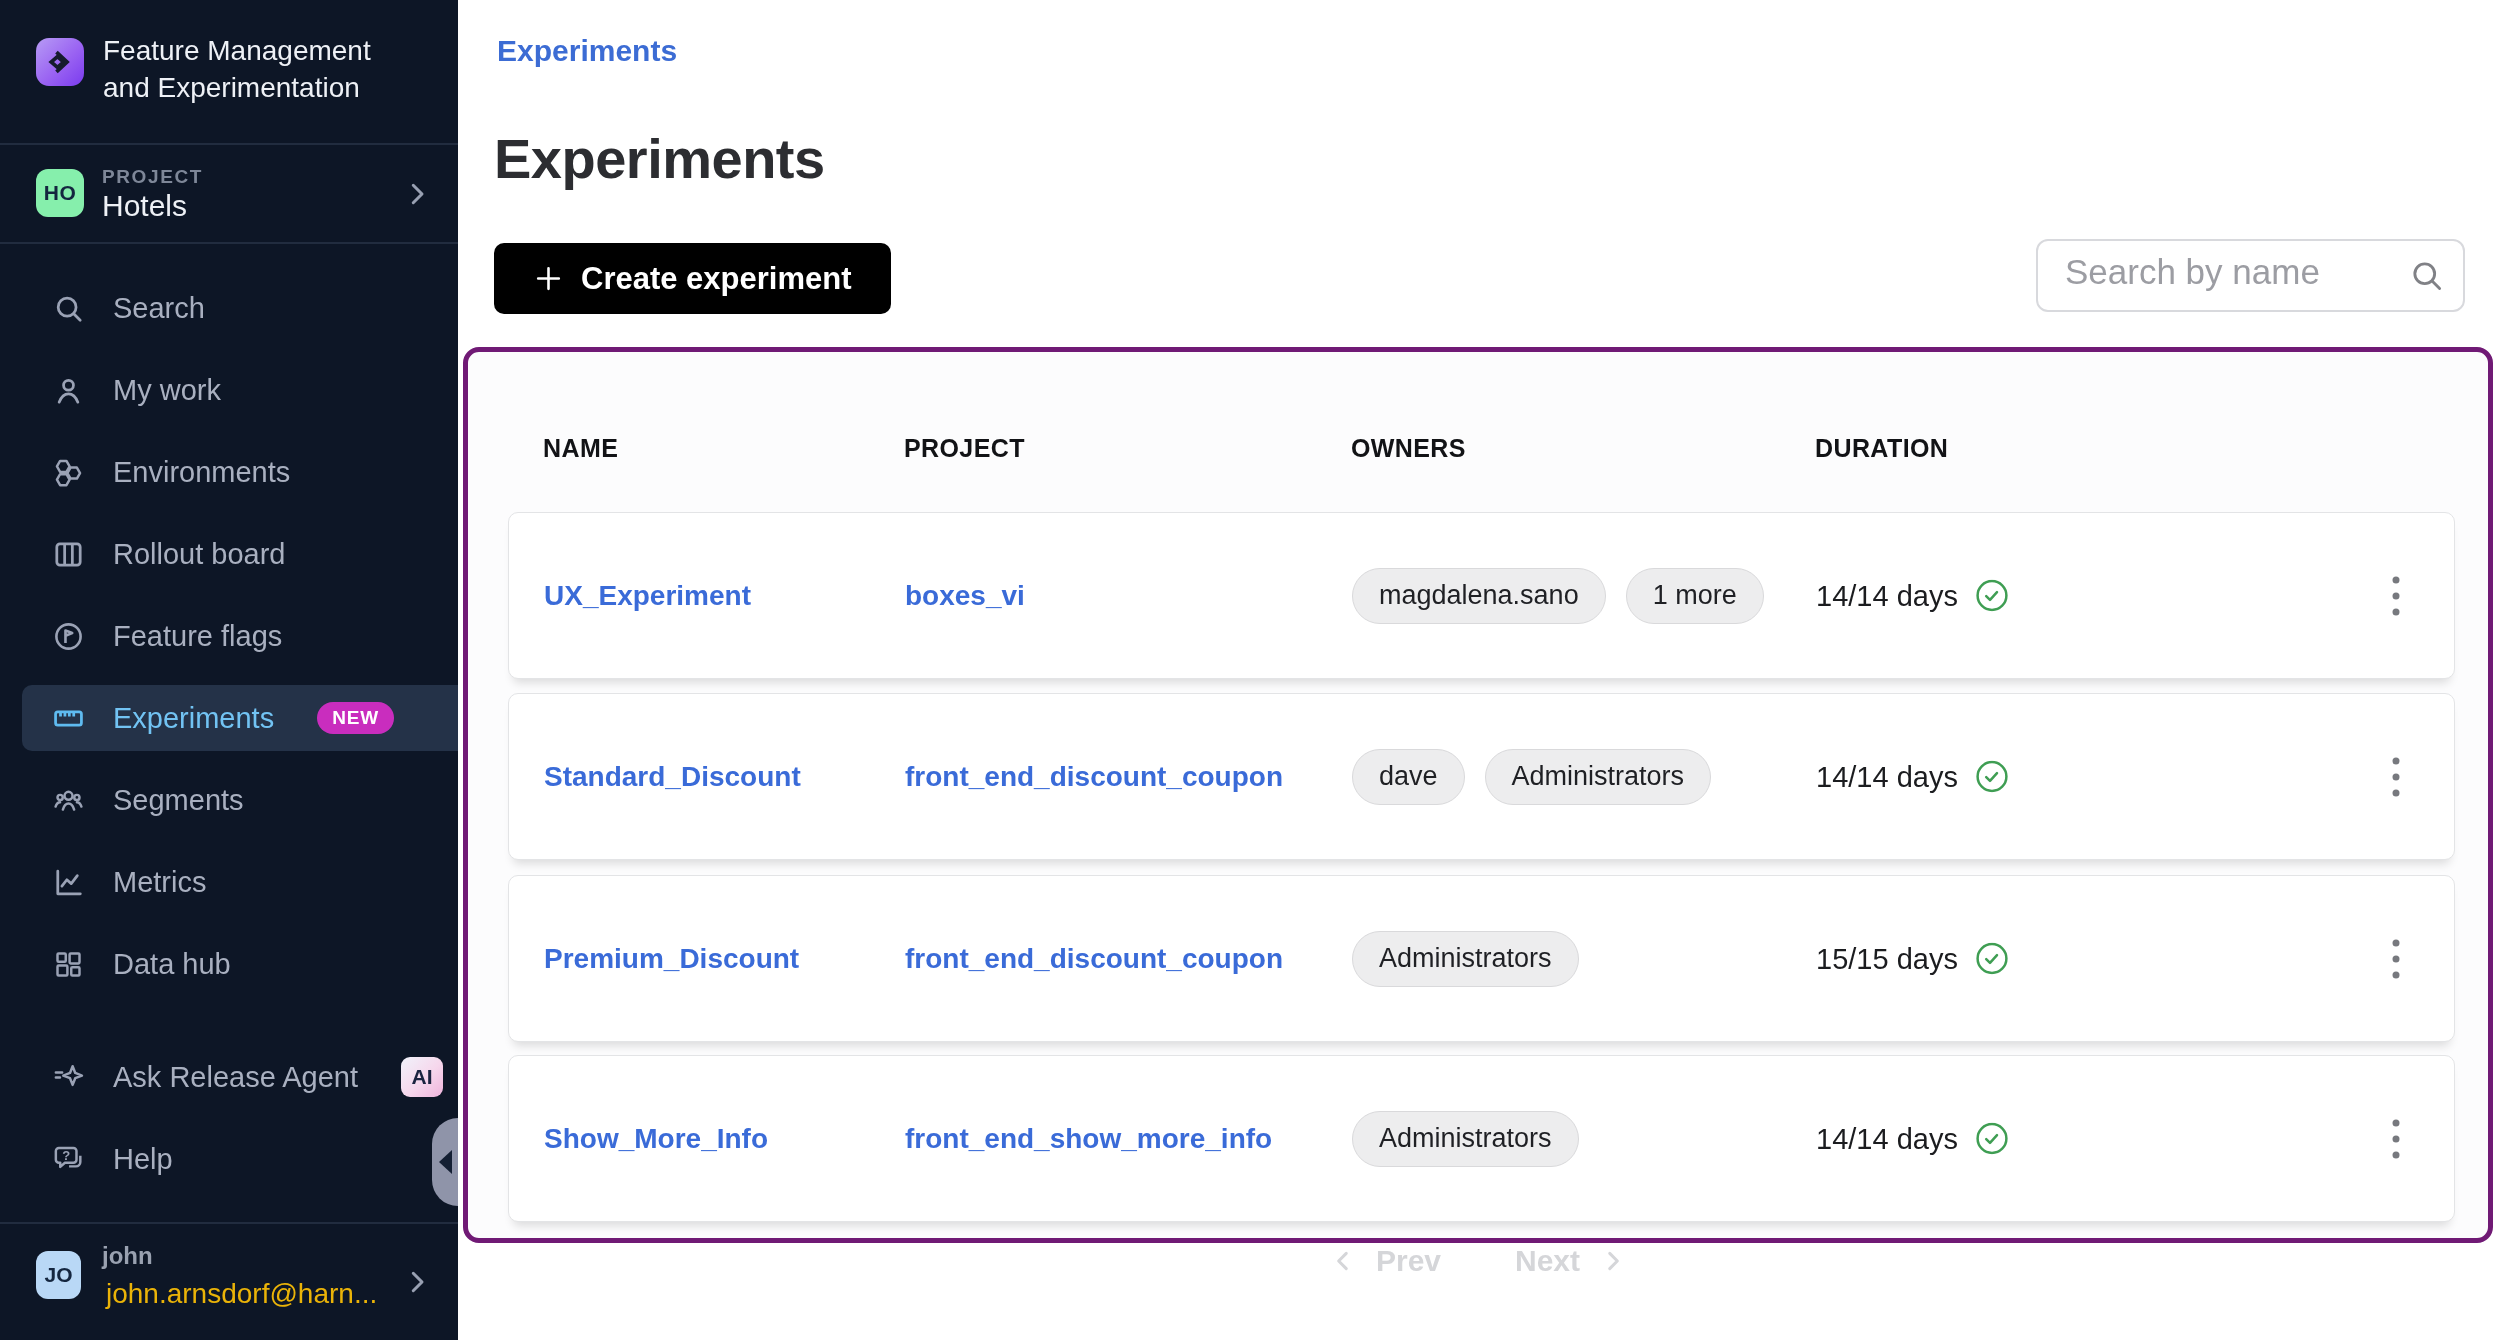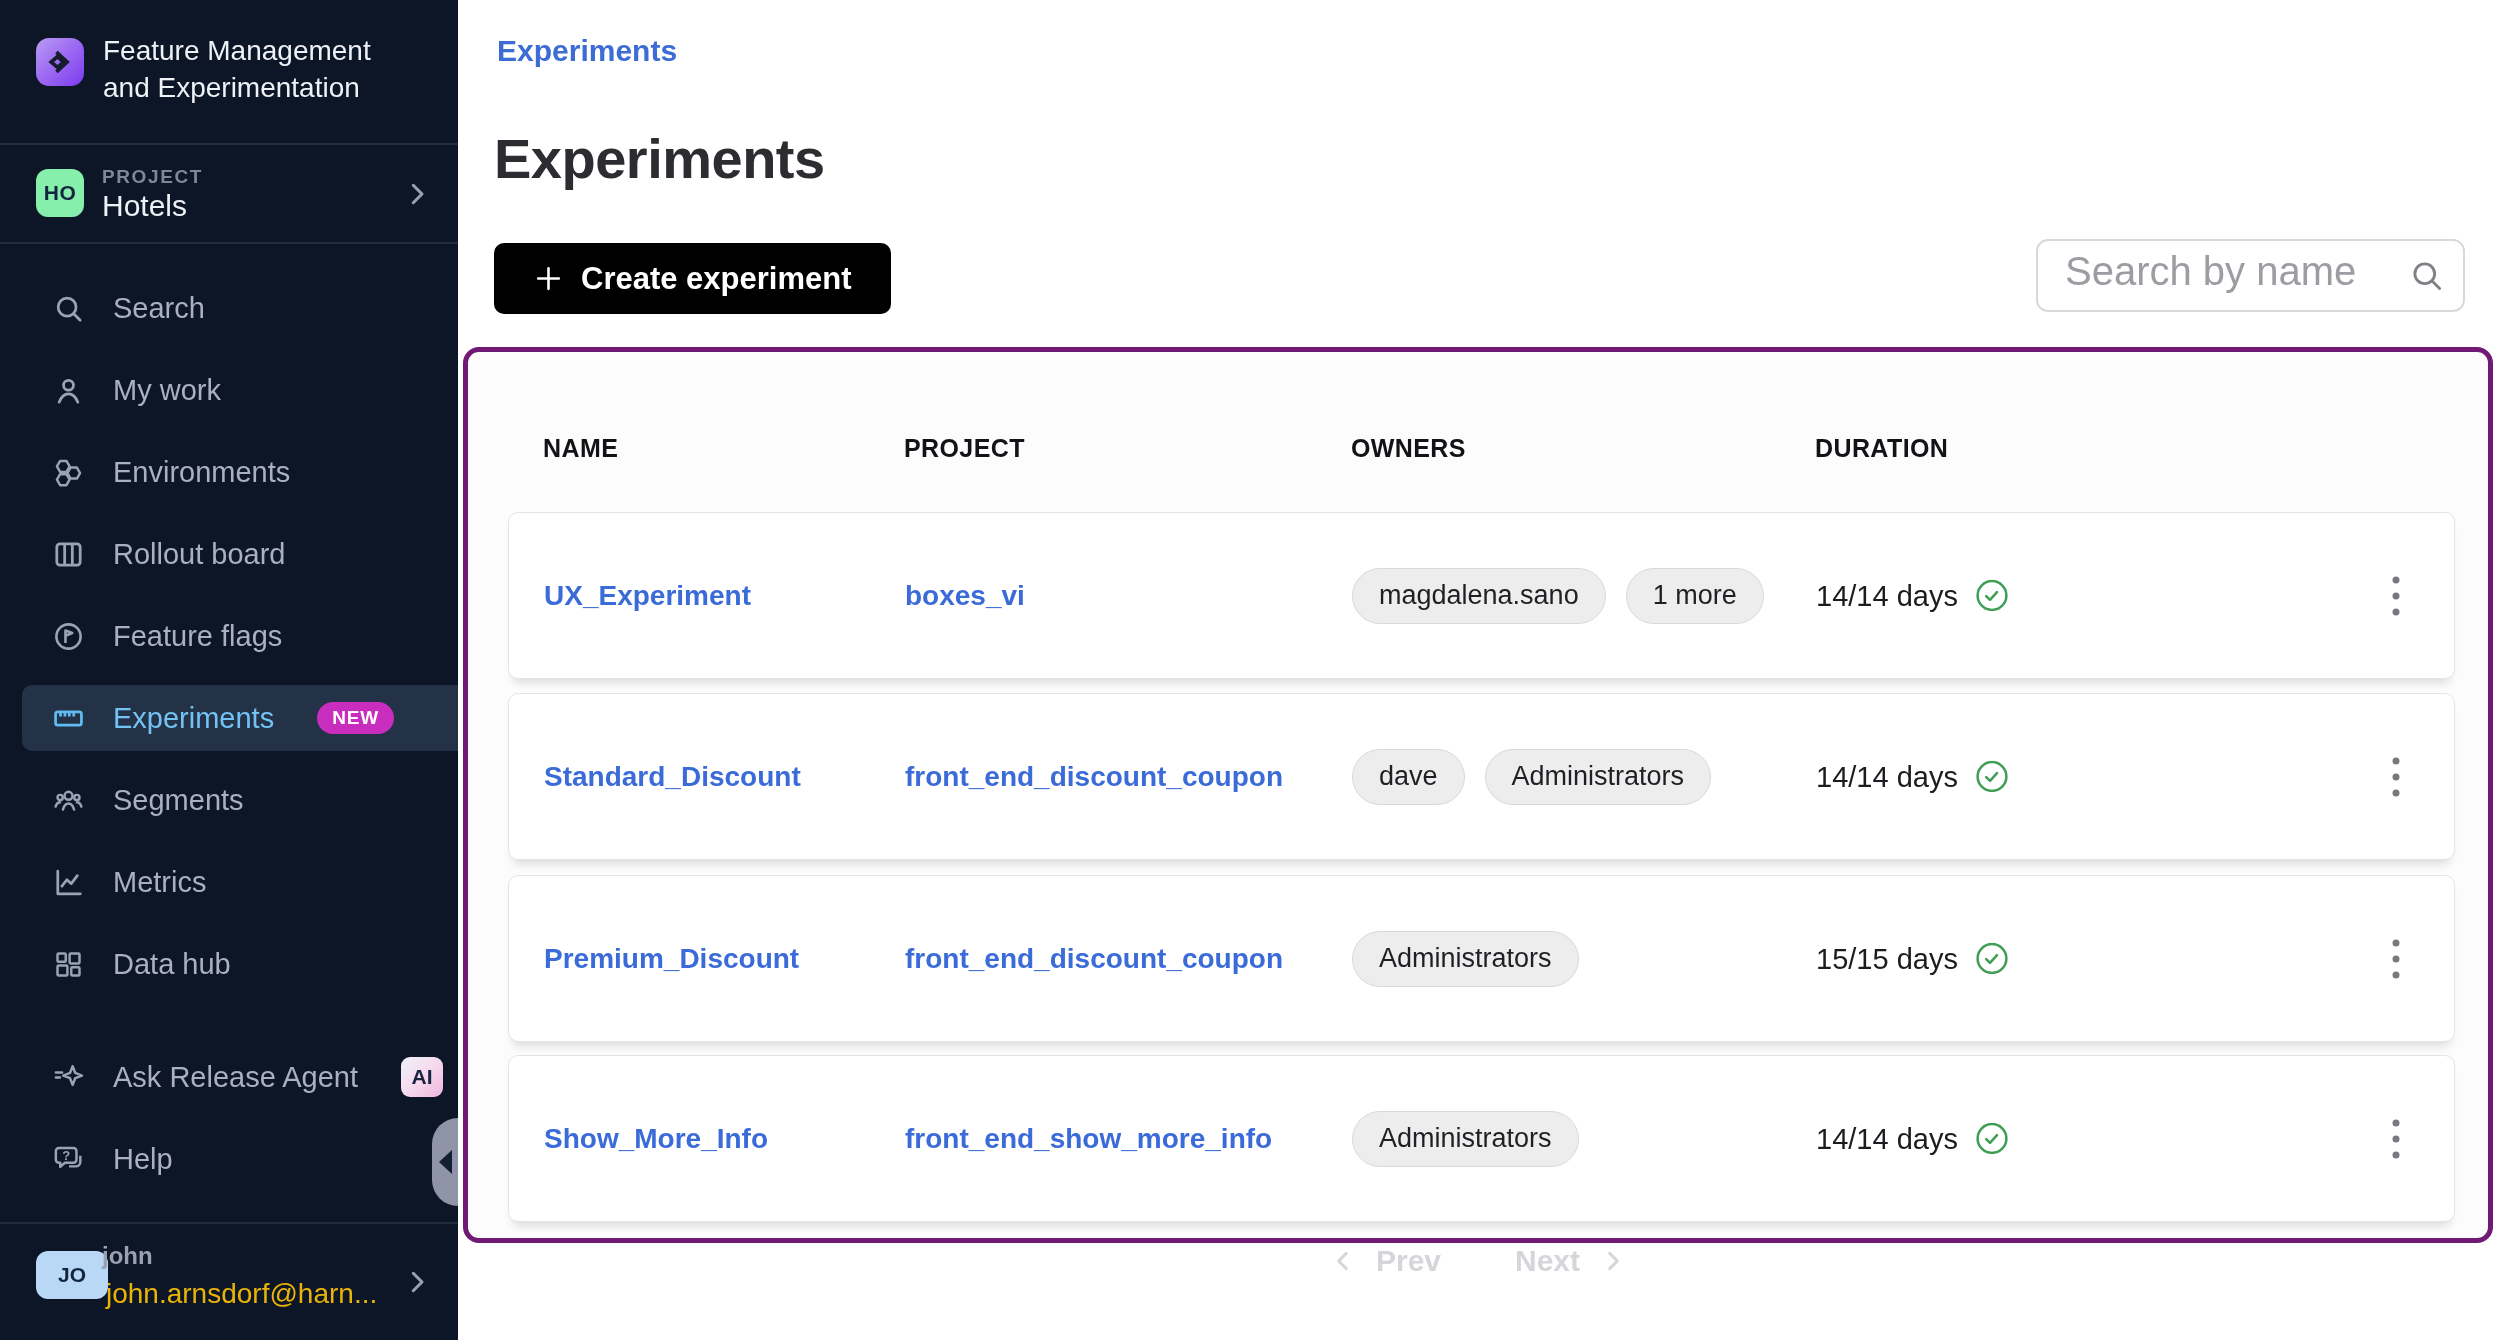"Search by name" .search-input { font-size: 40px -> 35px }
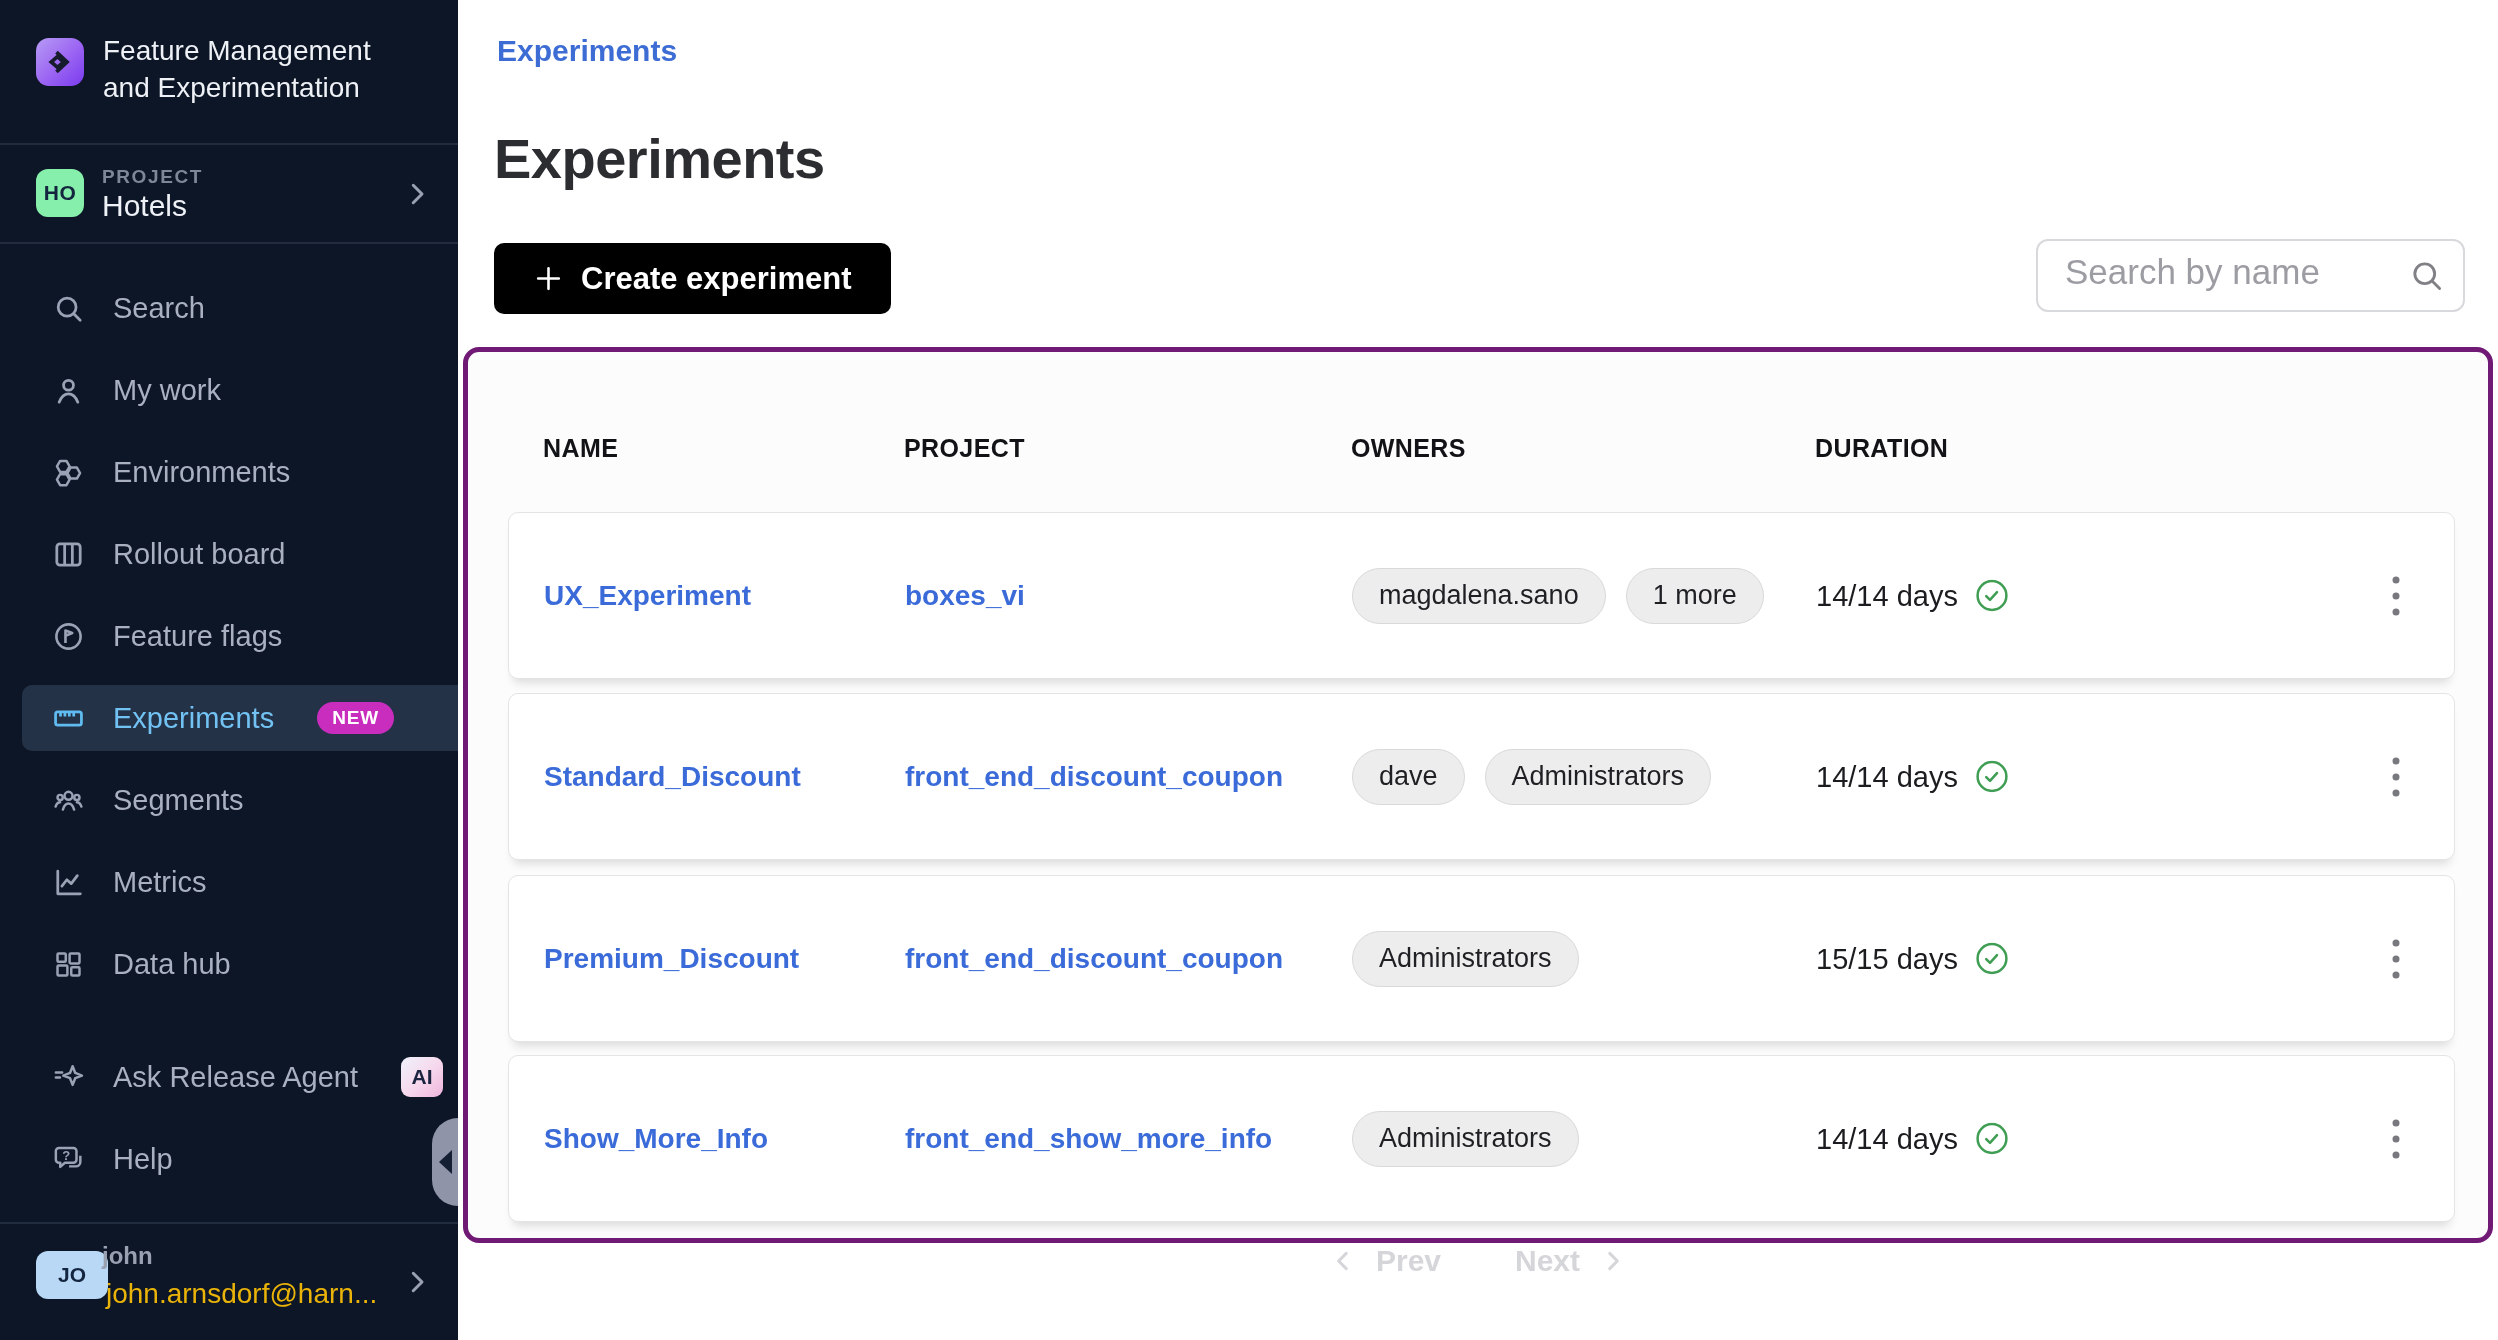"JO" .user-badge { width: 72px -> 45px }
